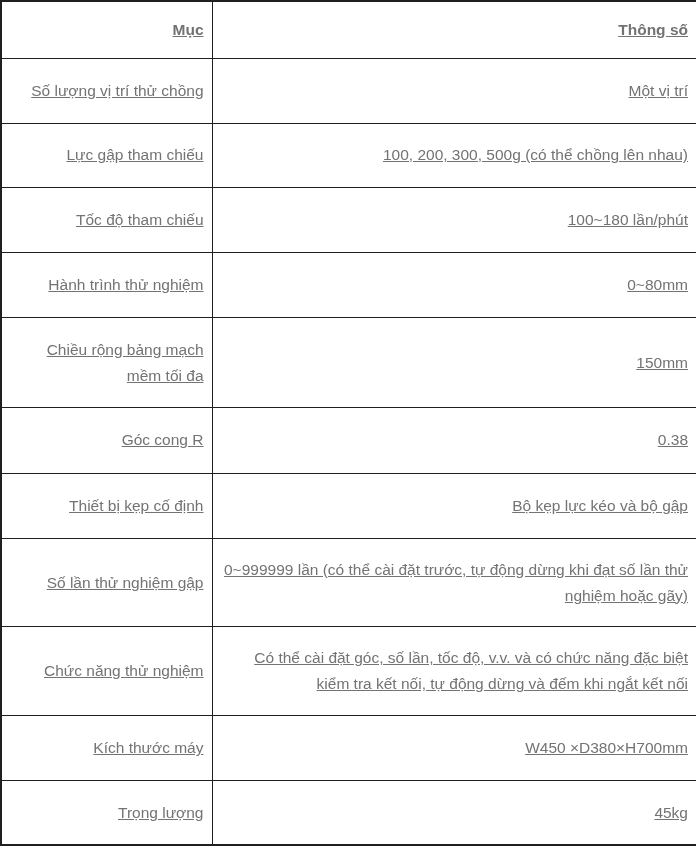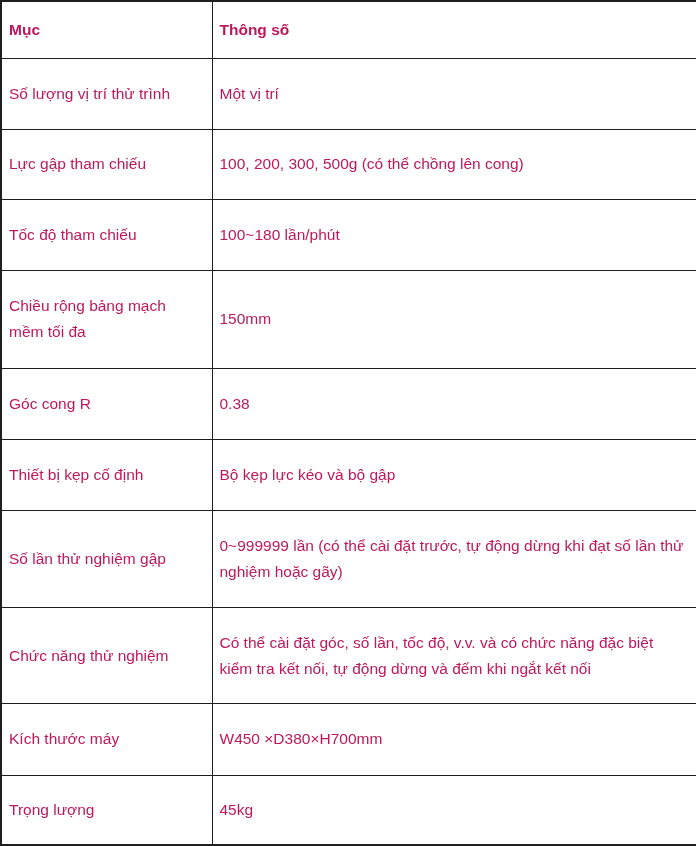"Mục" table.spec-table th, table.spec-table td { color: #be185d -> #737373; text-align: left -> right; text-decoration: none -> underline }
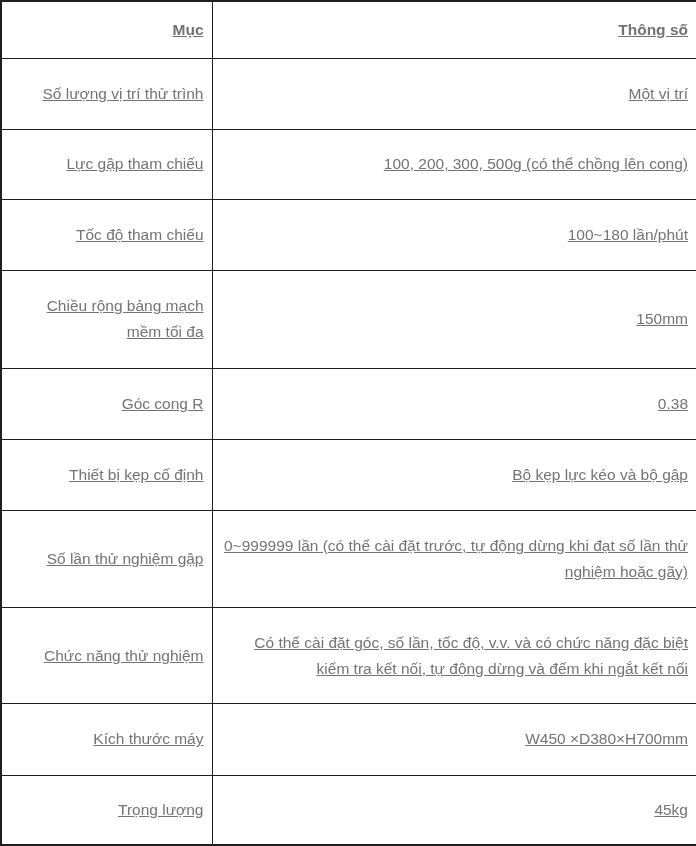"Số lượng vị trí thử" td { text: trình -> chồng }
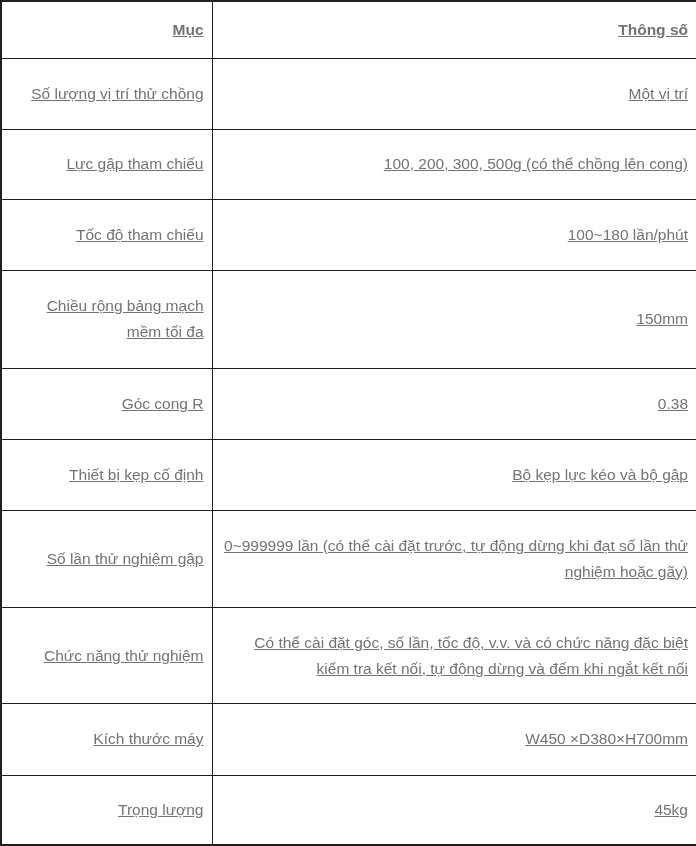"100, 200, 300, 500g (có" td { text: cong -> nhau }
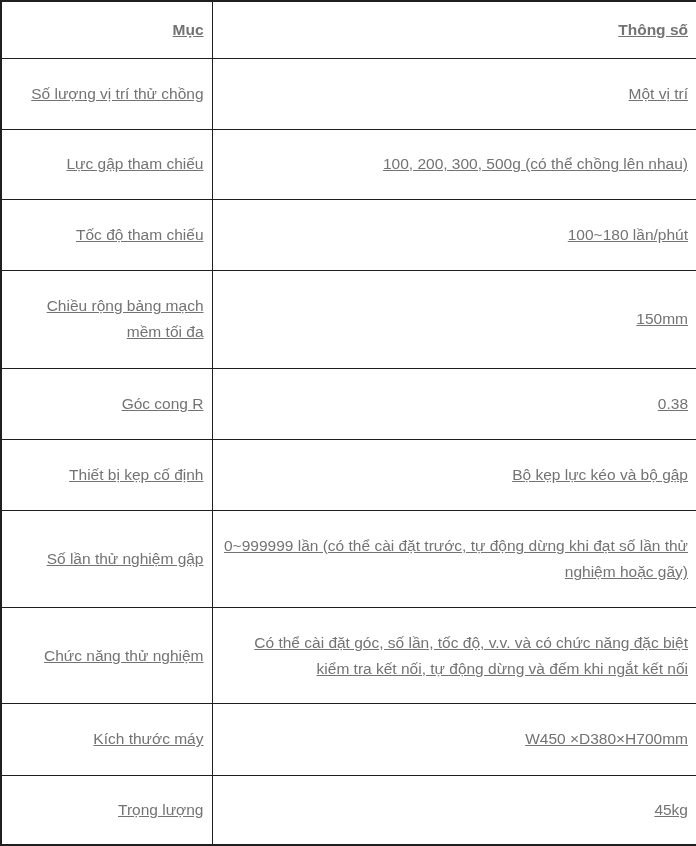"Hành trình thử nghiệm" tr { html: none -> <tr> <td>Hành trình thử nghiệm</td> <td>0~80mm</td> </tr> }
